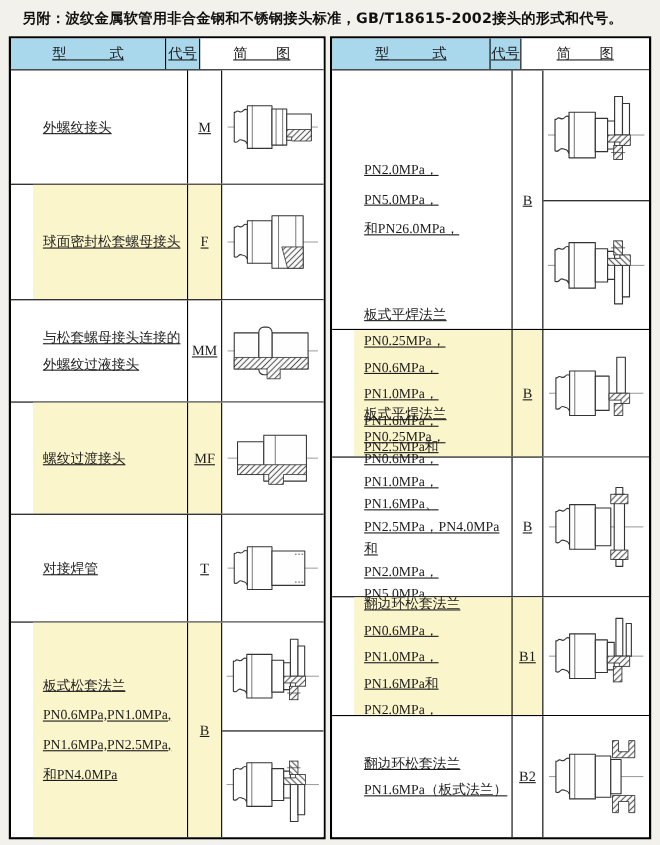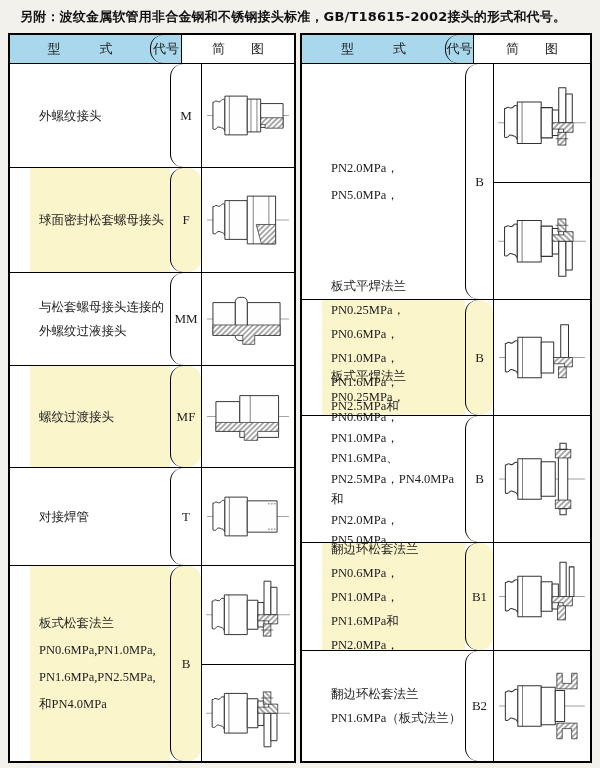"型 式" .half { text-decoration: none -> underline }
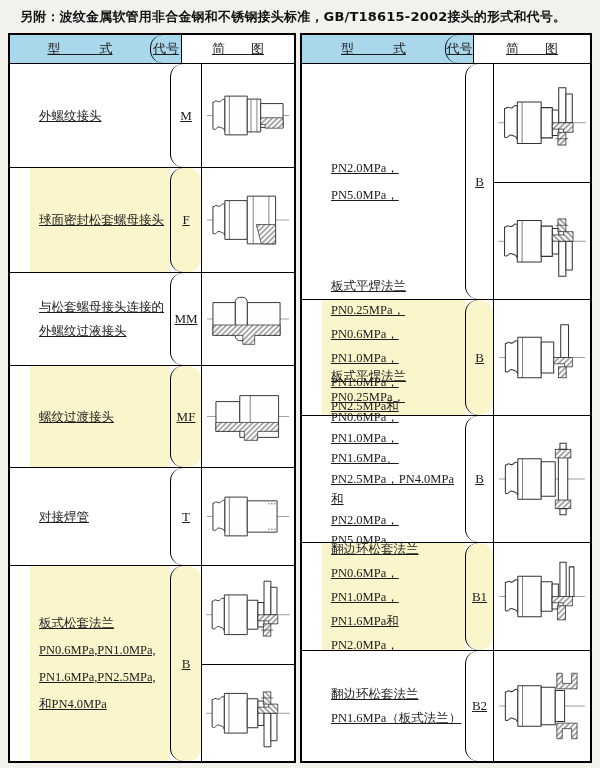"代号" .c-code { border-radius: 13px -> none }
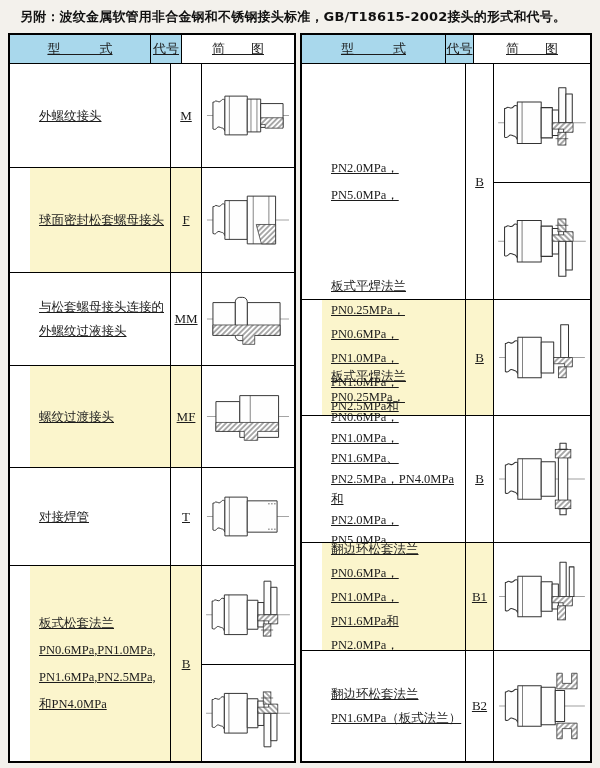"和PN26.0MPa，" div { html: none -> <div>和PN26.0MPa，</div> }
